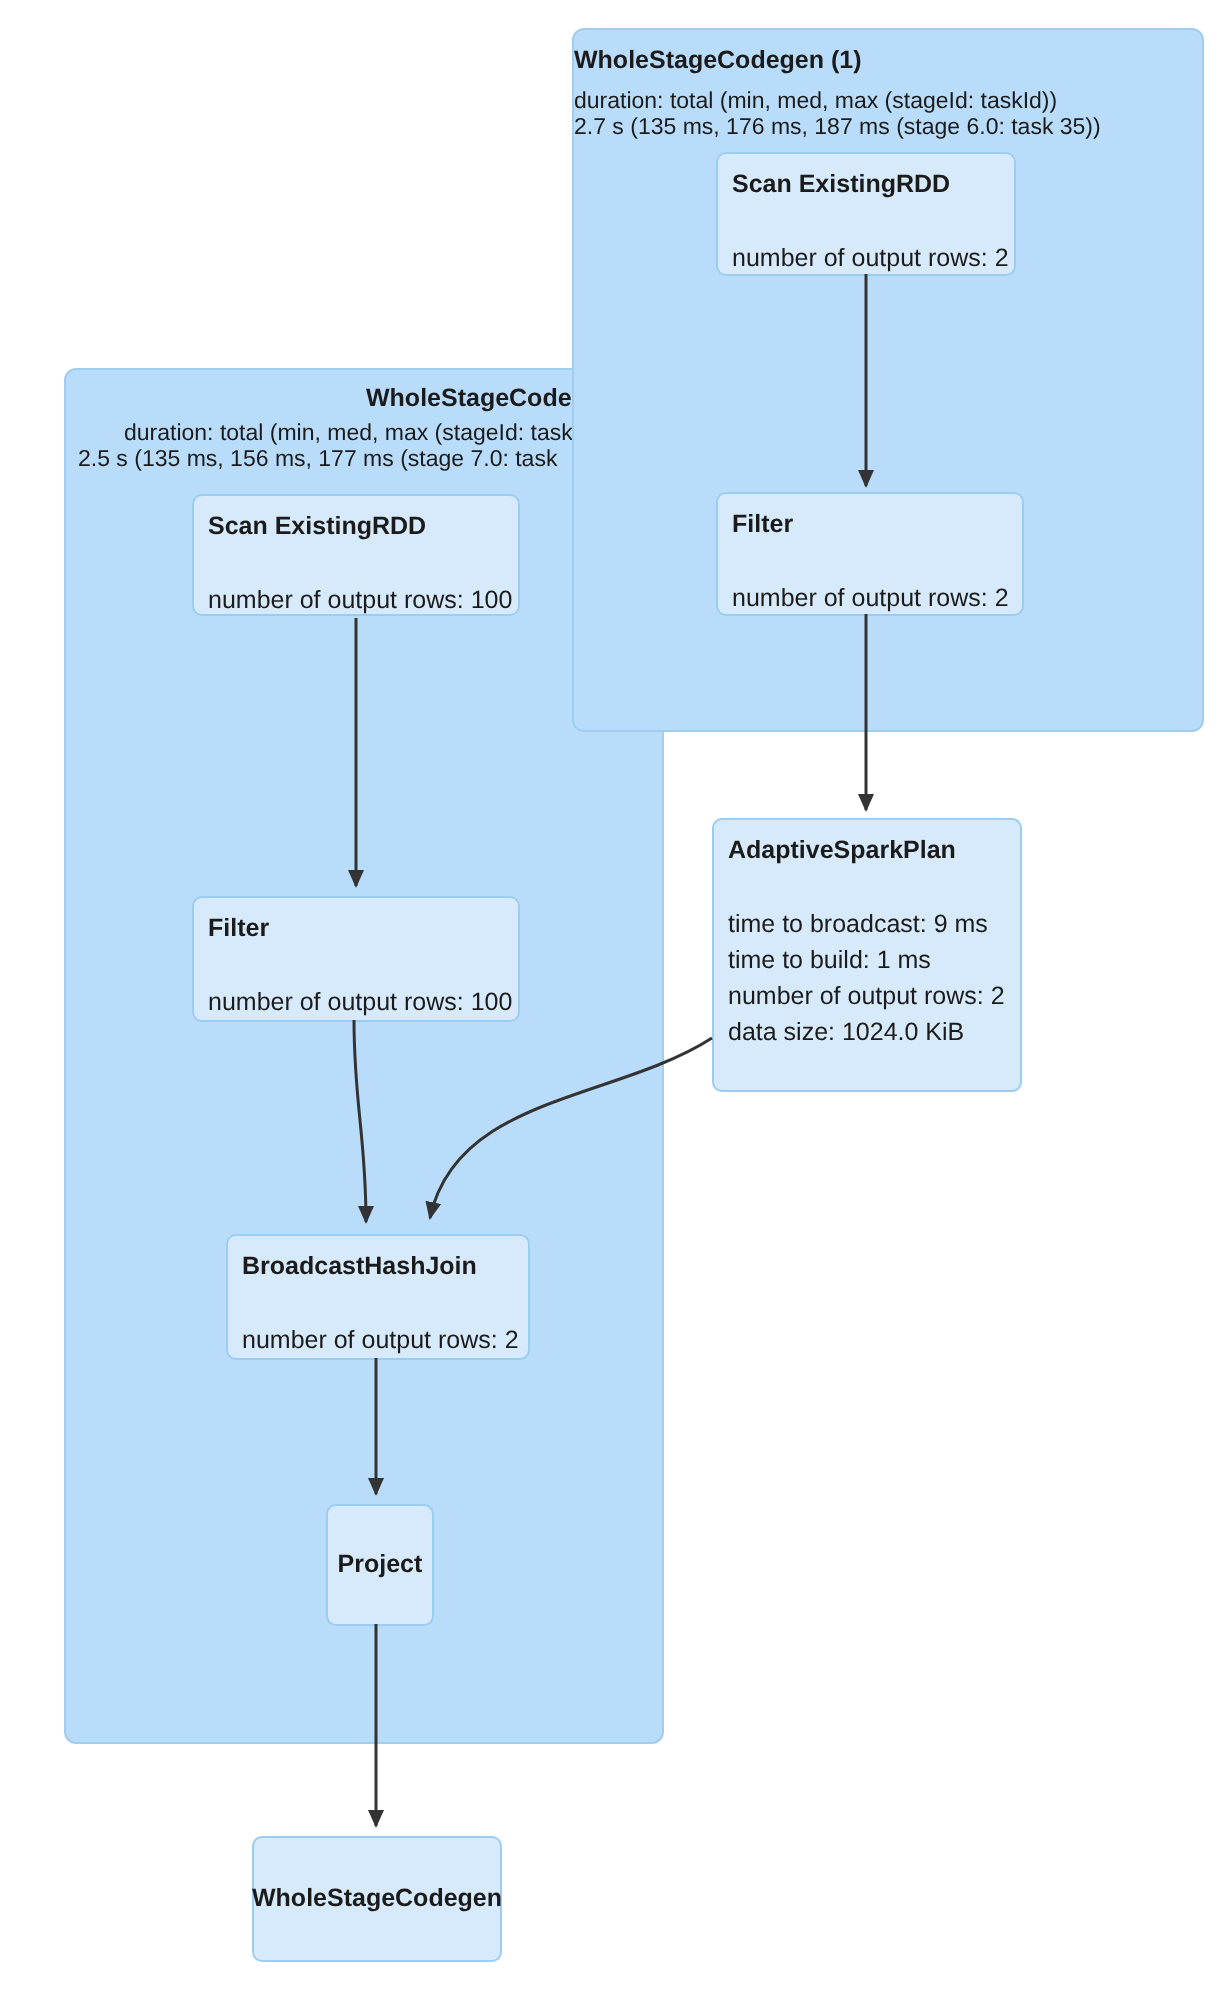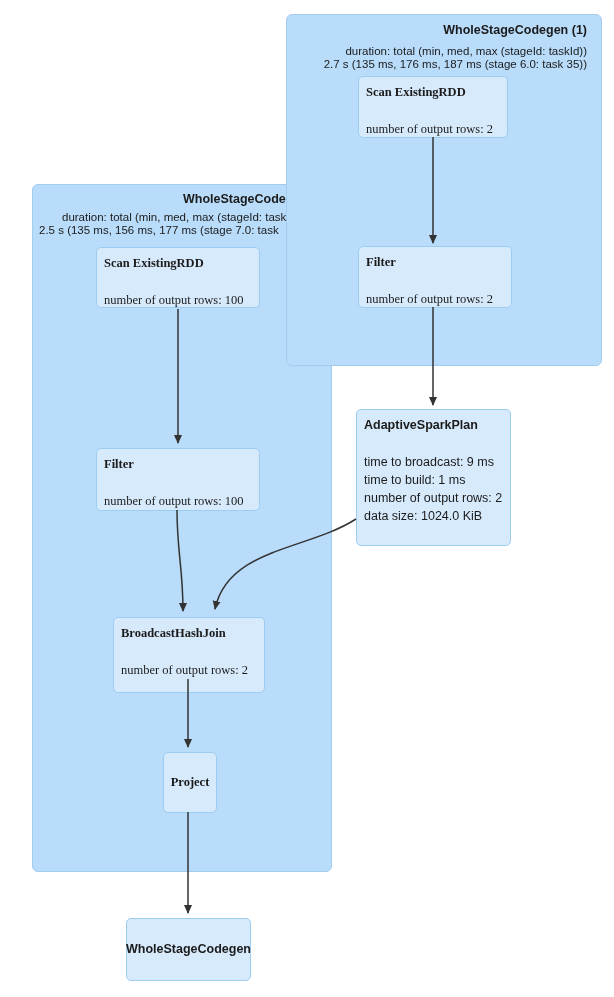"WholeStageCodegen (1)" .cluster-1 .cluster-label { left: 16px -> 0; text-align: right -> none }
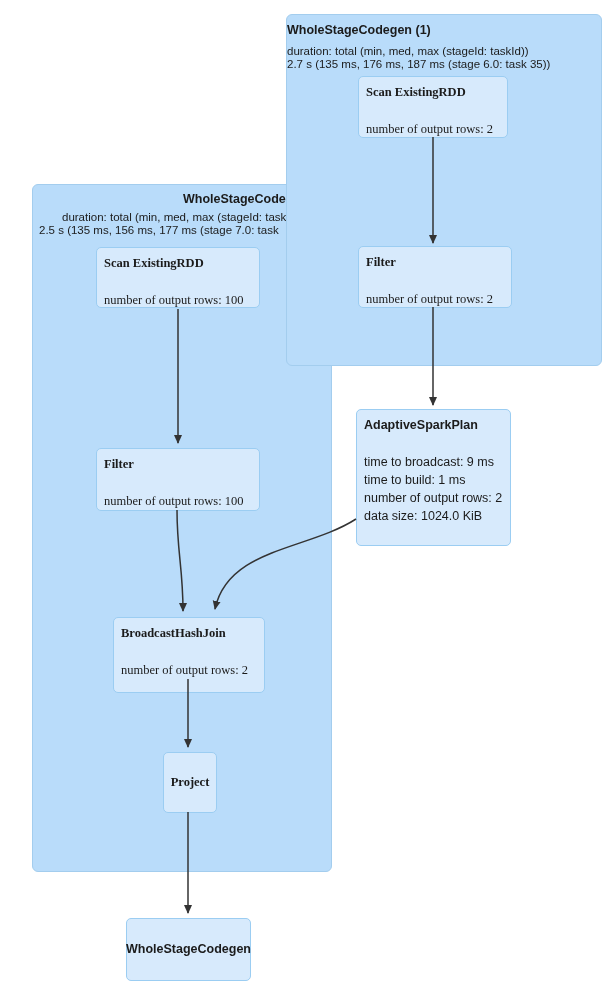"Scan ExistingRDD" .cluster .node { font-family: Liberation Serif, serif -> none }
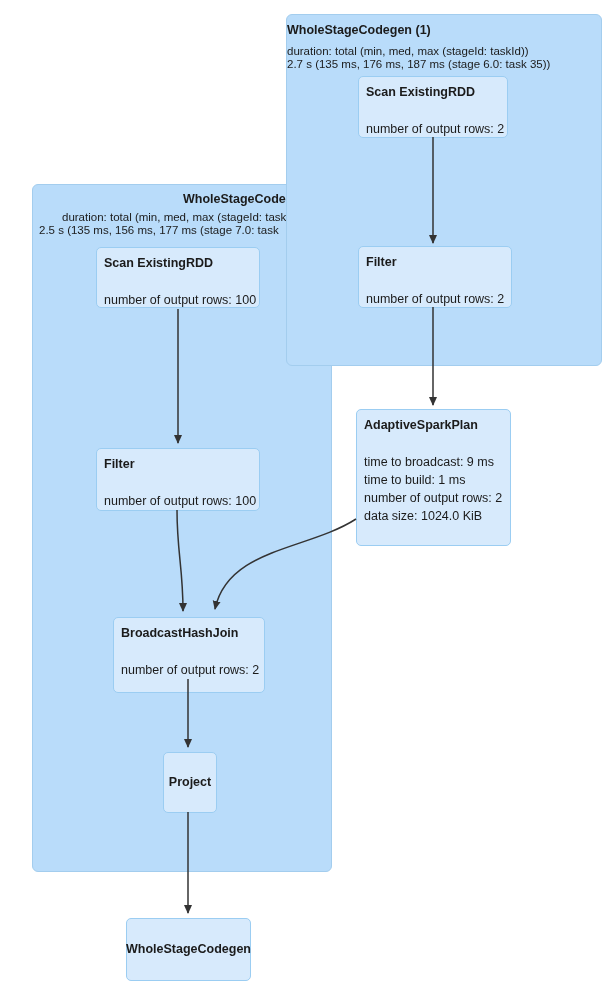"BroadcastHashJoin" #node-bhj { height: 76px -> 63px }
